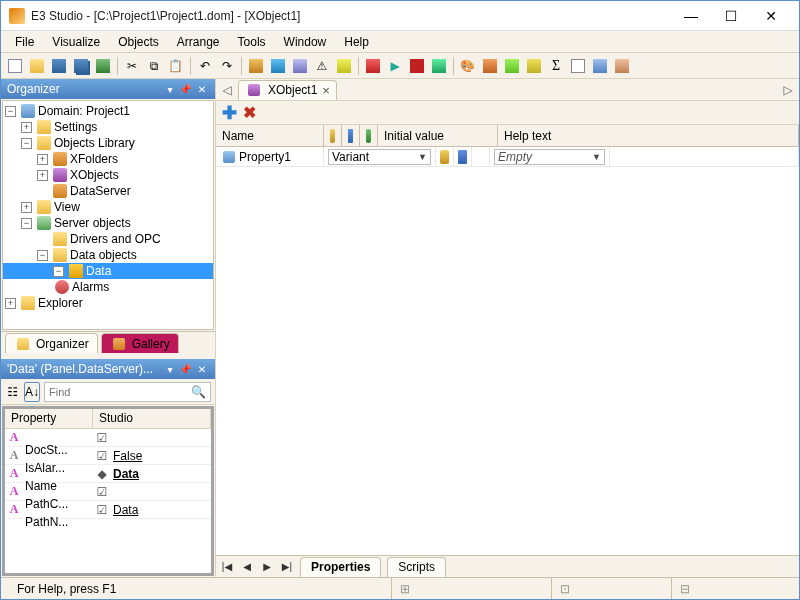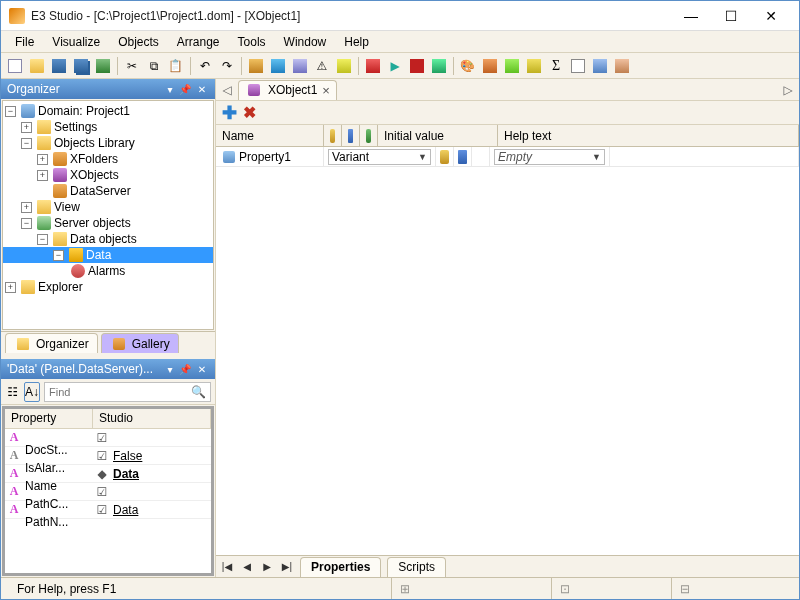"Drivers and OPC" div.tree-row { html: none -> <div> <span></span> <span></span> <span>Drivers and OPC</span> </div> }
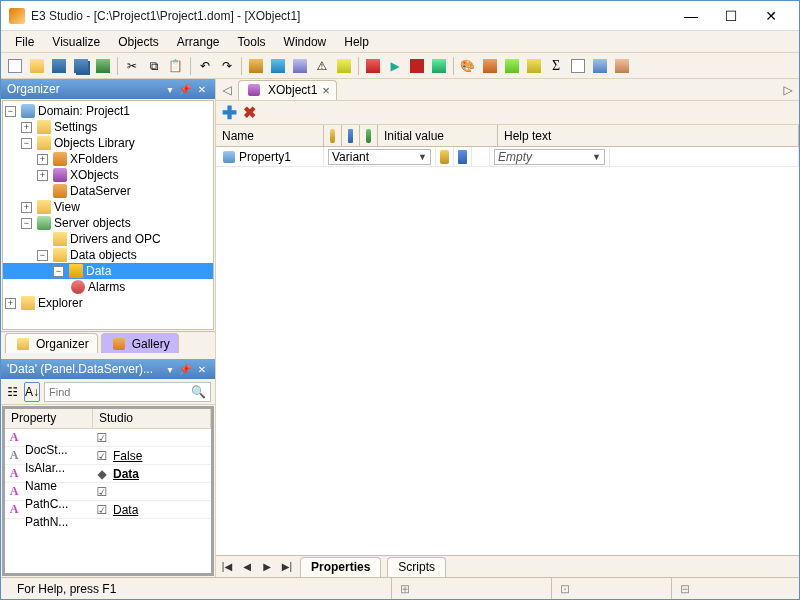"Alarms" div.tree-row { padding-left: 52px -> 36px }
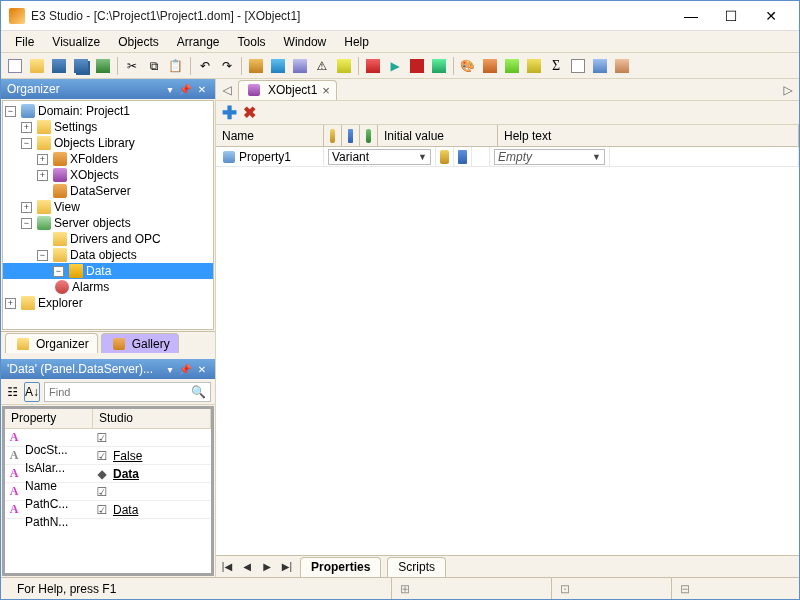"Gallery" .tab-chip.inactive { background: #c4b5fd -> #be185d }
